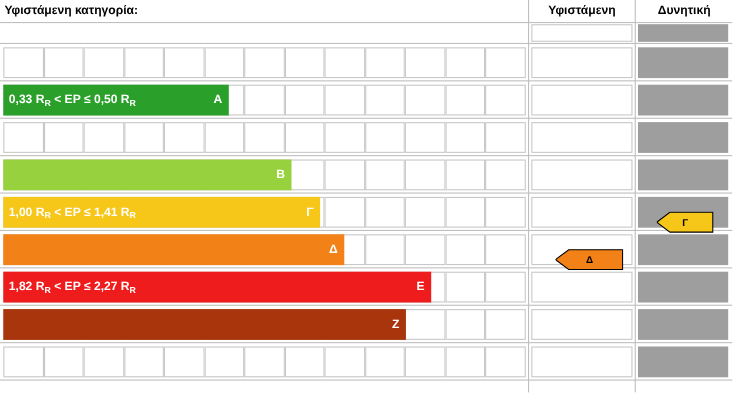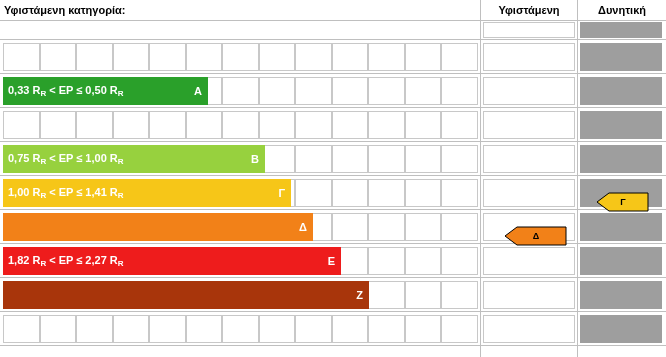"0,75 RR < EP ≤" span { html: <span>0,75 R<span>R</span> &lt; EP ≤ 1,00 R<span>R</span></span> -> none }
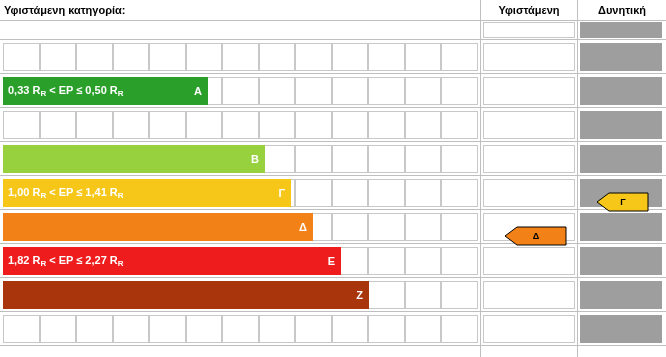"1,82 RR < EP ≤" div.bar { width: 338px -> 389px }
